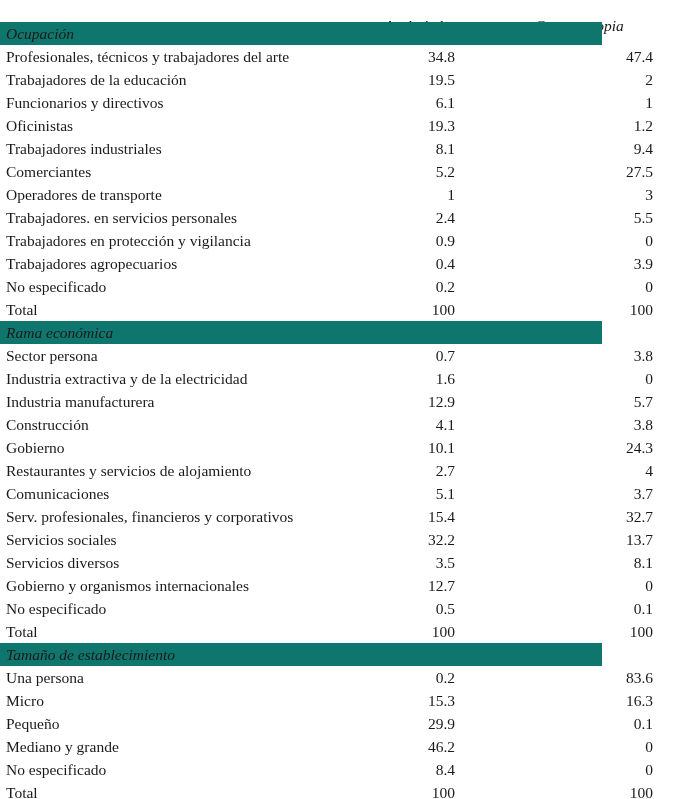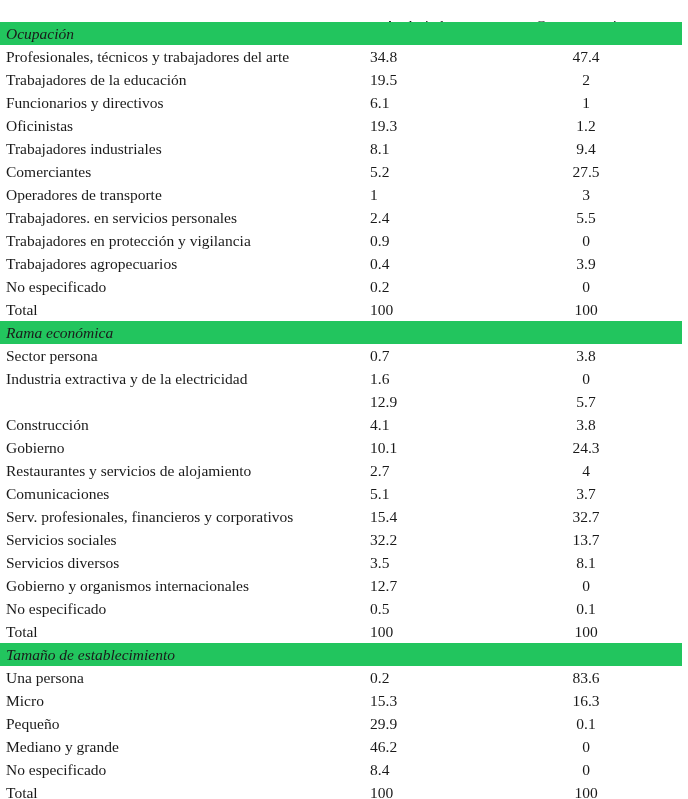"Ocupación" .section { background: #22c55e -> #0f766e; width: 682px -> 602px }
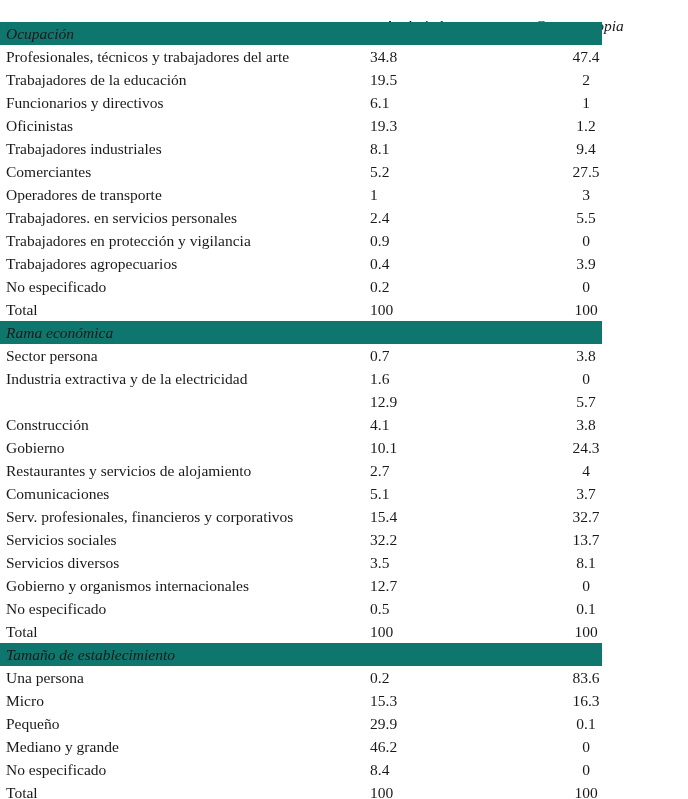"34.8" .row .v1 { left: 370px -> 355px; text-align: left -> right }
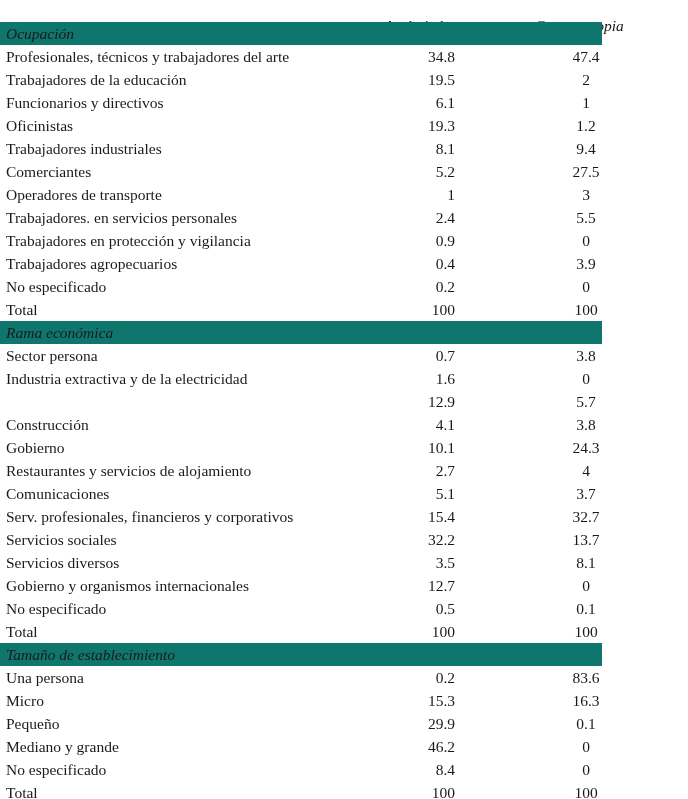"47.4" .row .v2 { left: 536px -> 553px; text-align: center -> right }
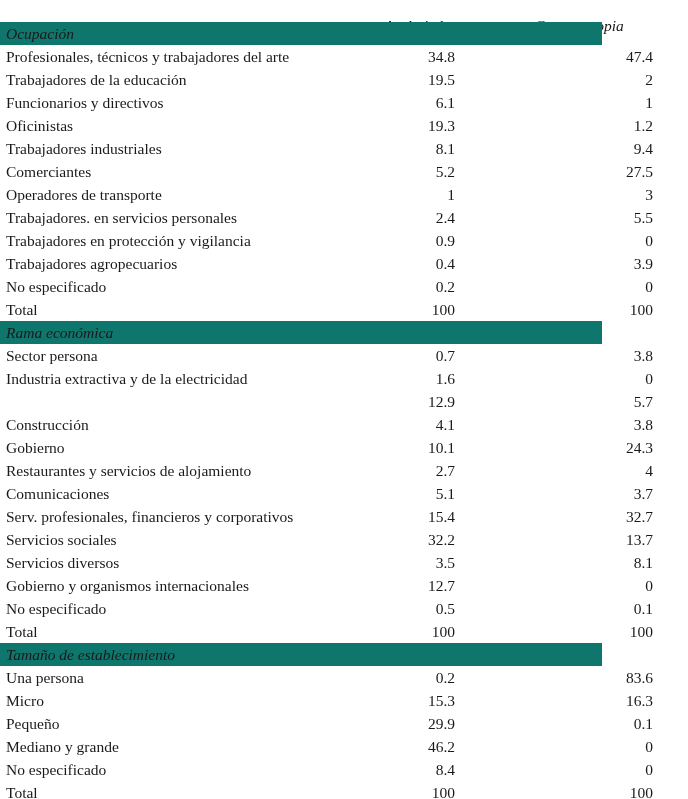"Industria manufacturera" span.lbl { html: none -> <span>Industria manufacturera</span> }
